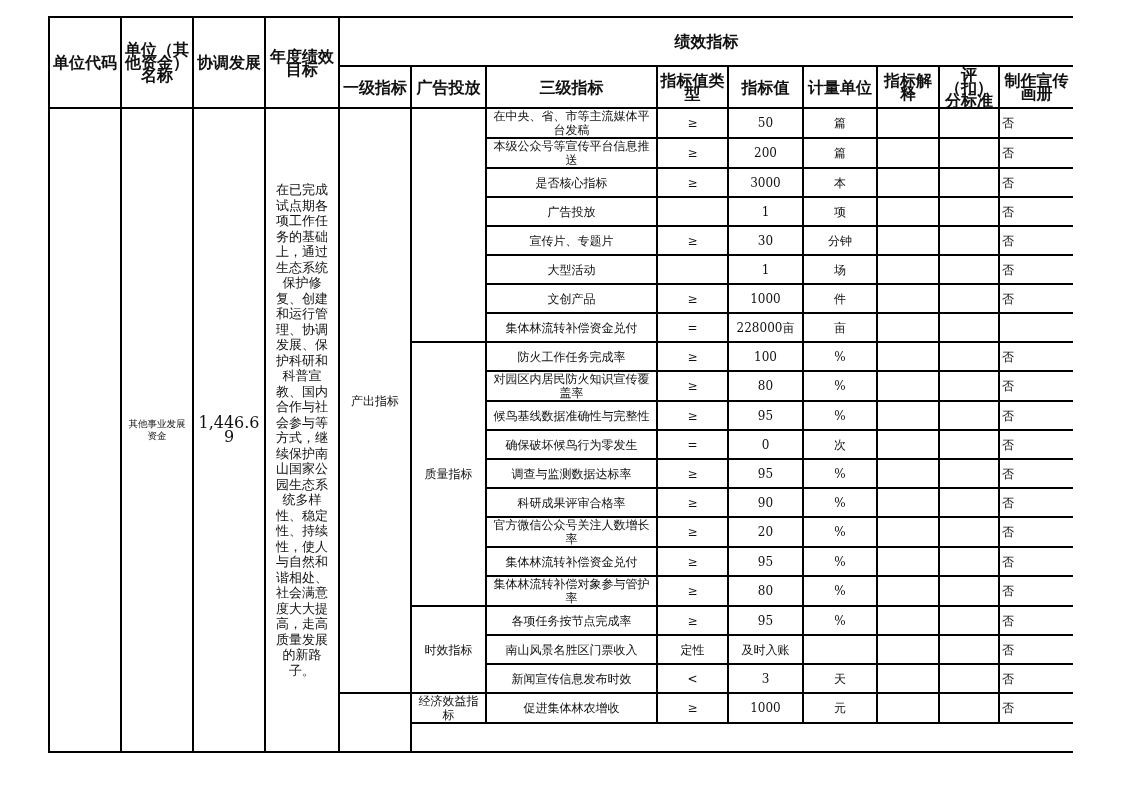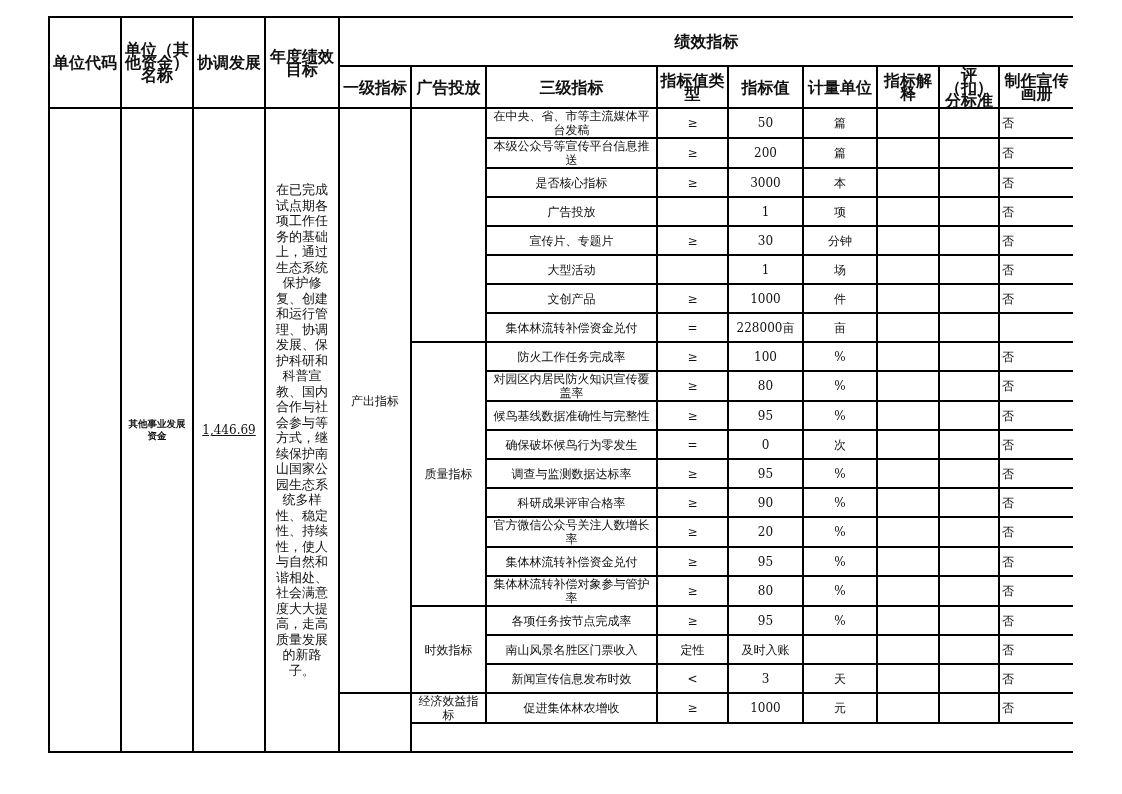"其他事业发展资金" table.perf td.unitname { font-weight: bold -> normal }
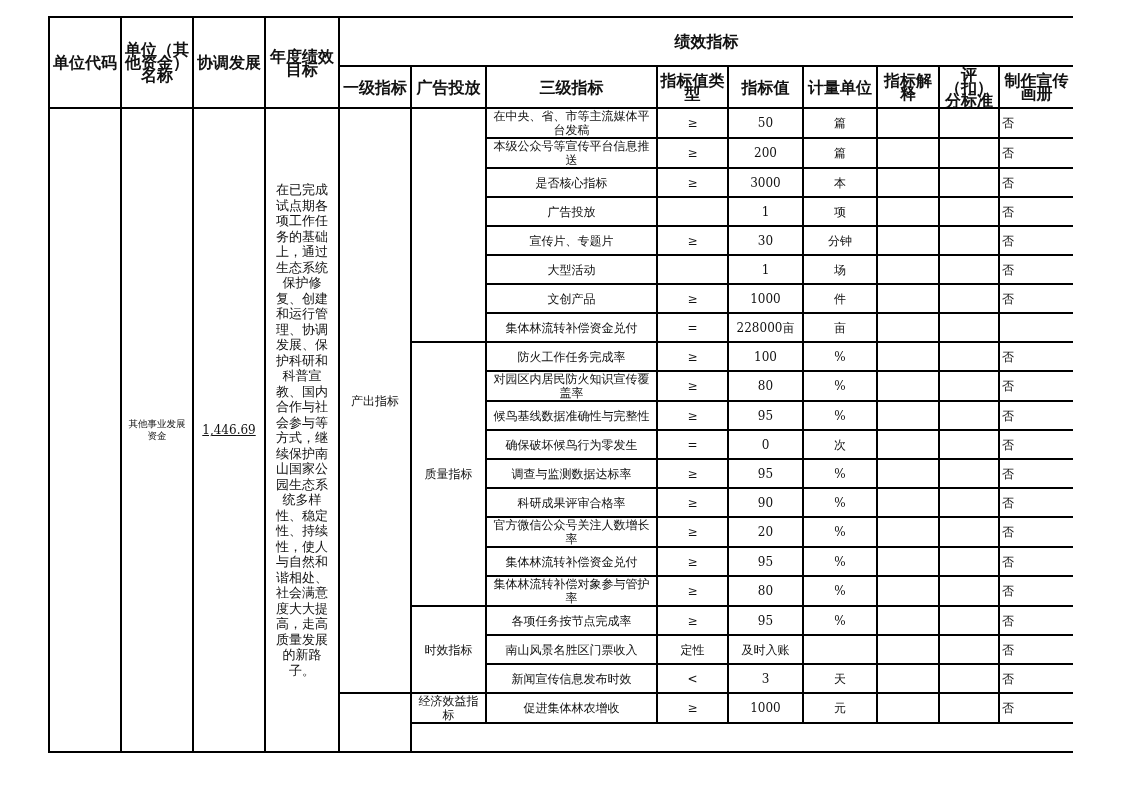"1,446.69" table.perf td.sm { font-size: 12px -> 16px; text-decoration: underline -> none }
